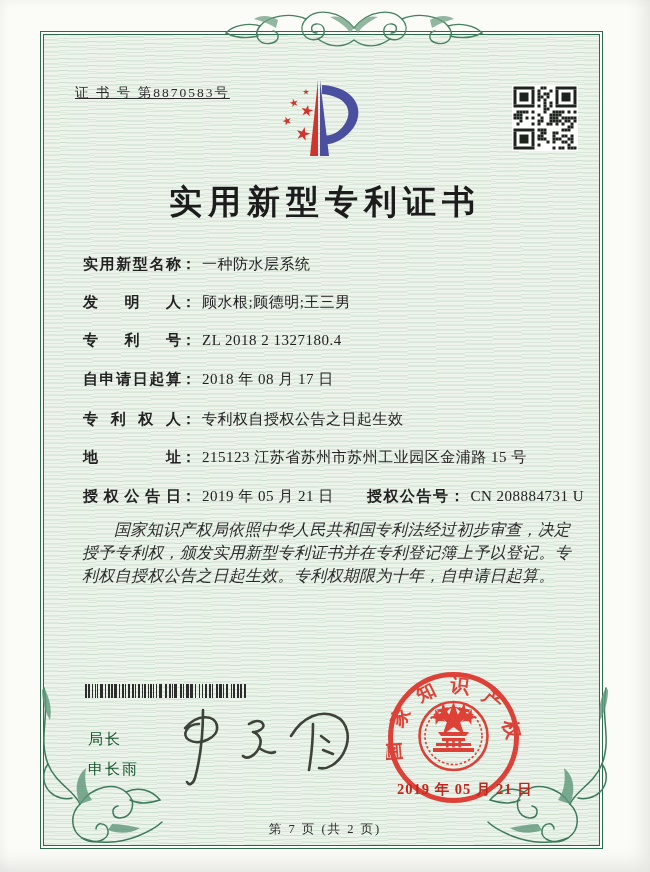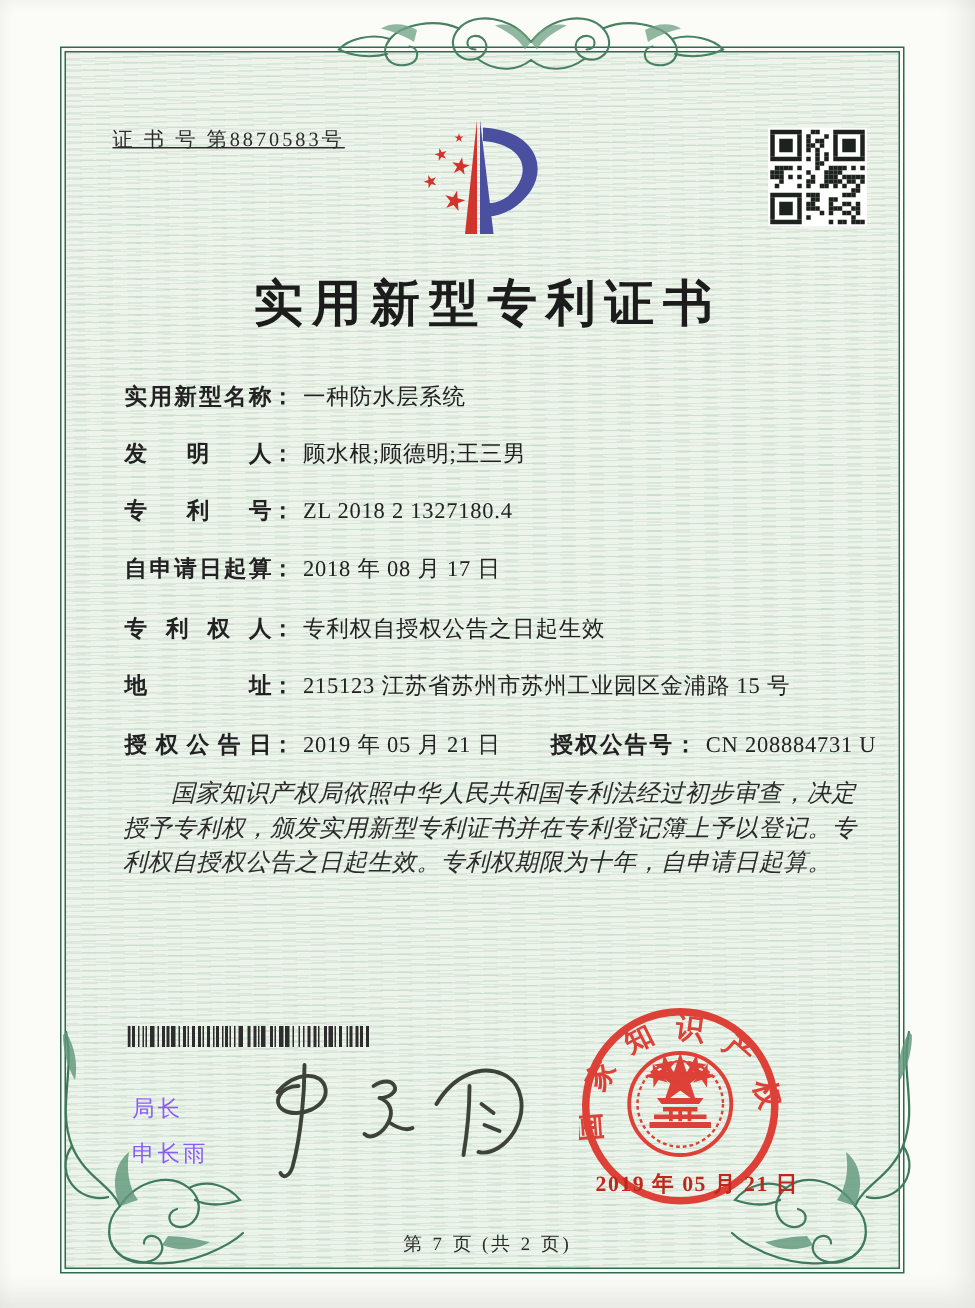"局长" .director { color: #8b5cf6 -> #14532d }
